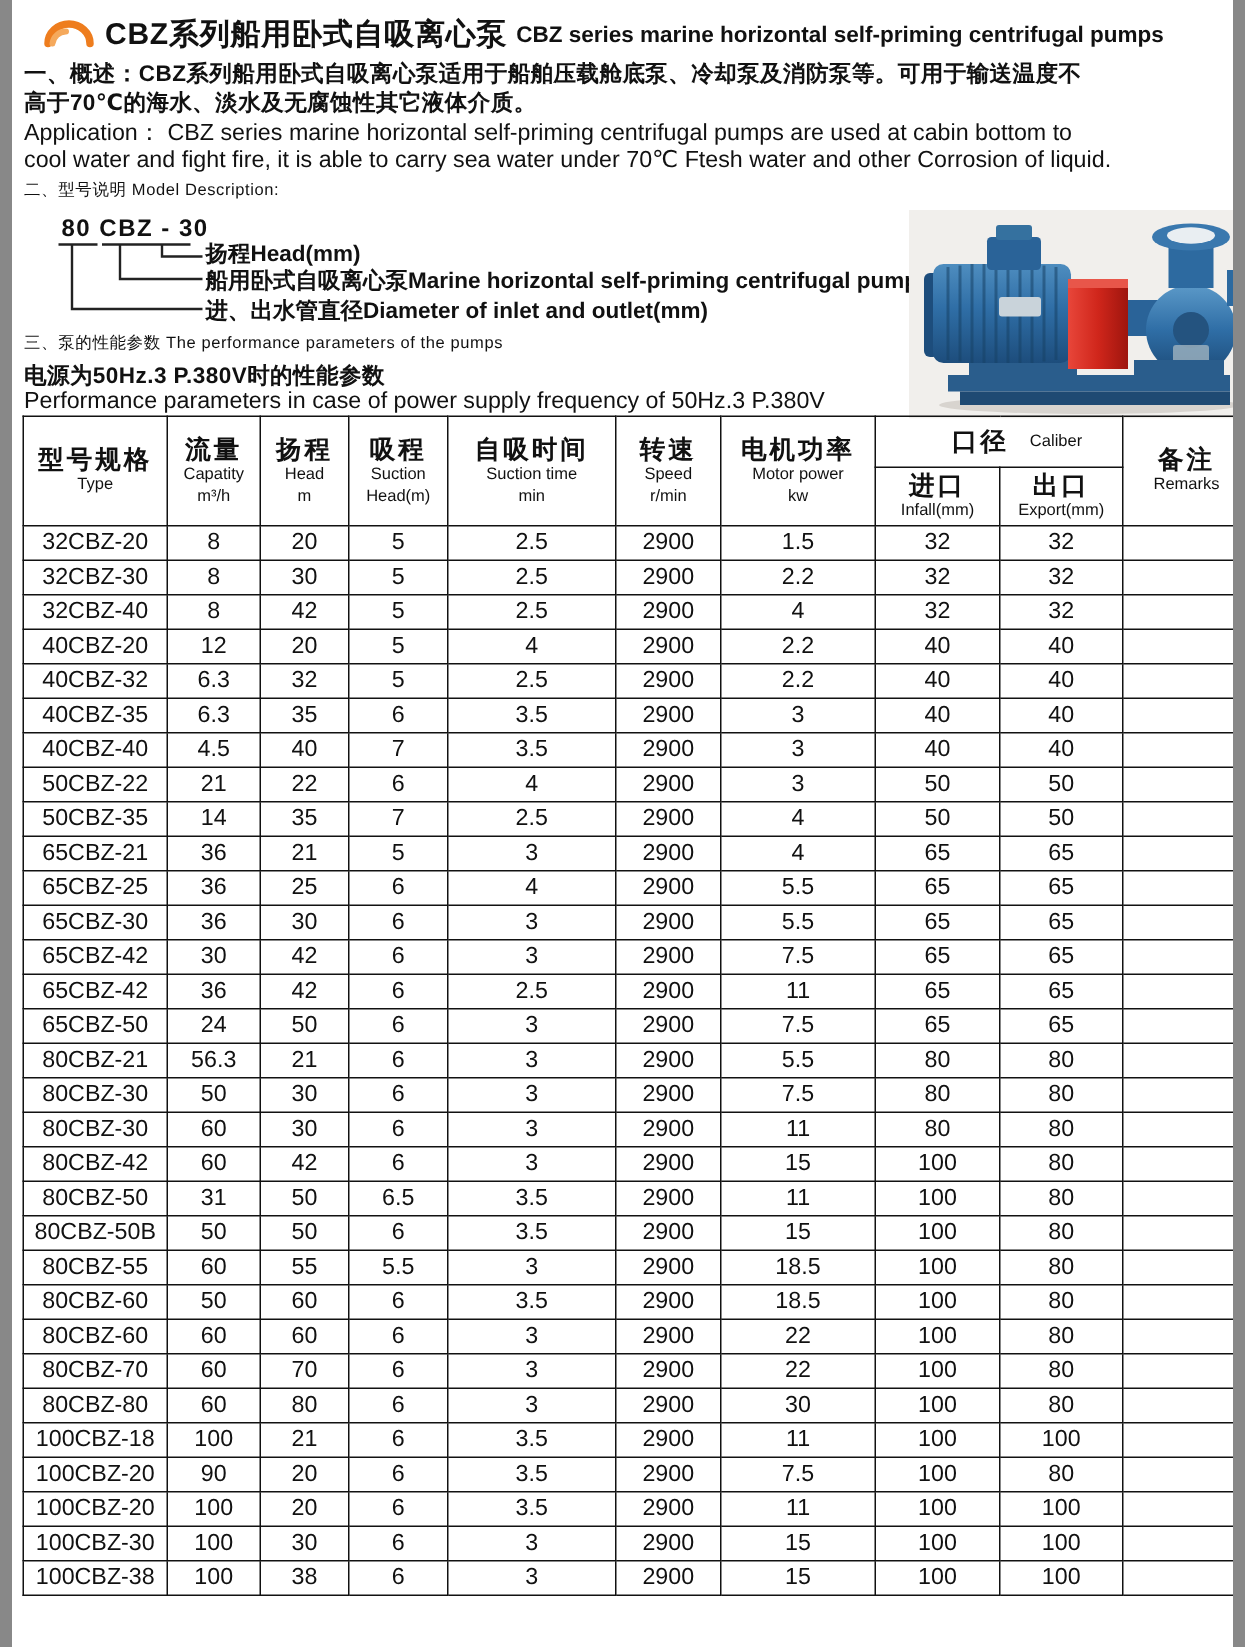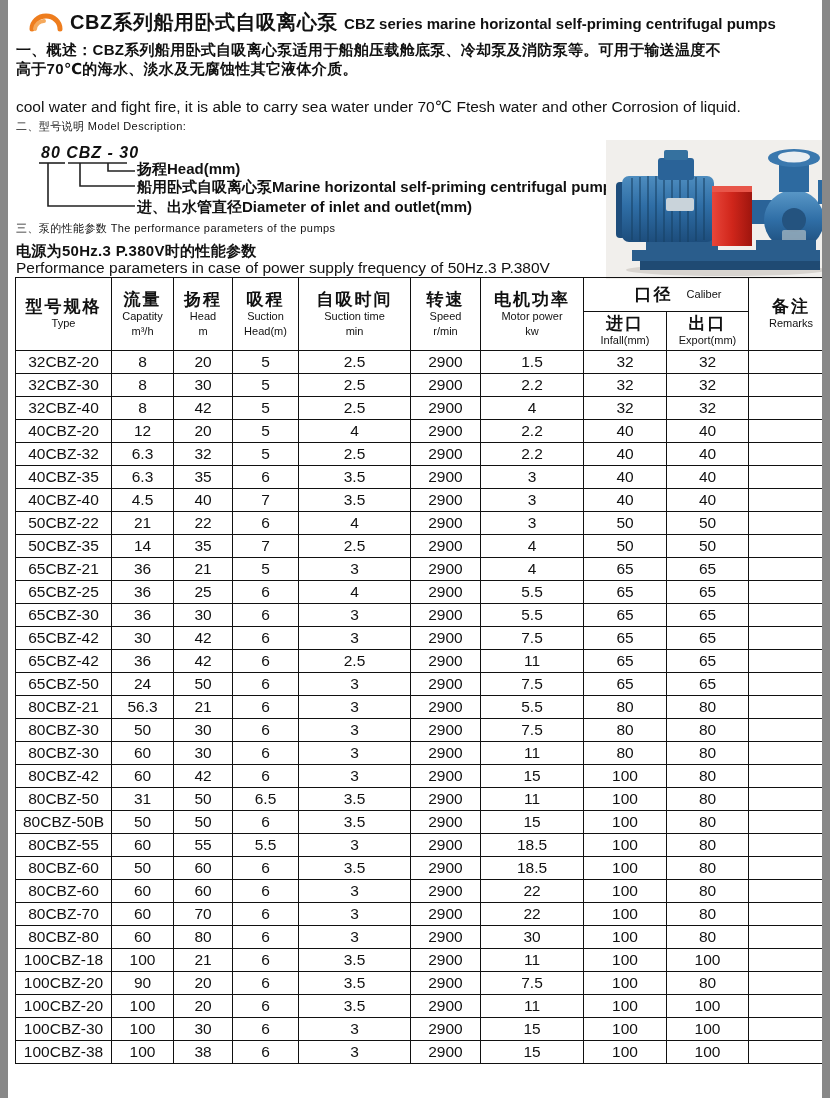"Application： CBZ series marine" div.abs { html: none -> <div>Application： CBZ series marine horizontal self-priming centrifugal pumps are used at cabin bottom to</div> }
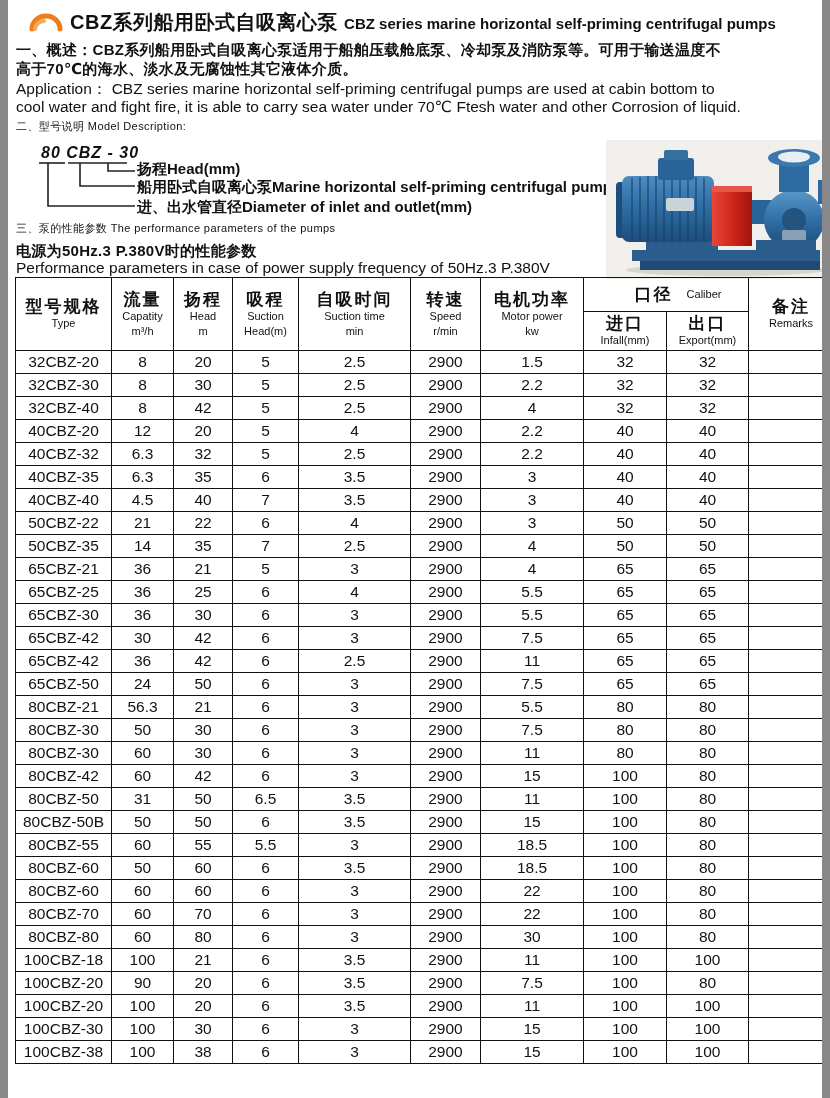"80 CBZ - 30" #model-code { font-style: italic -> none }
